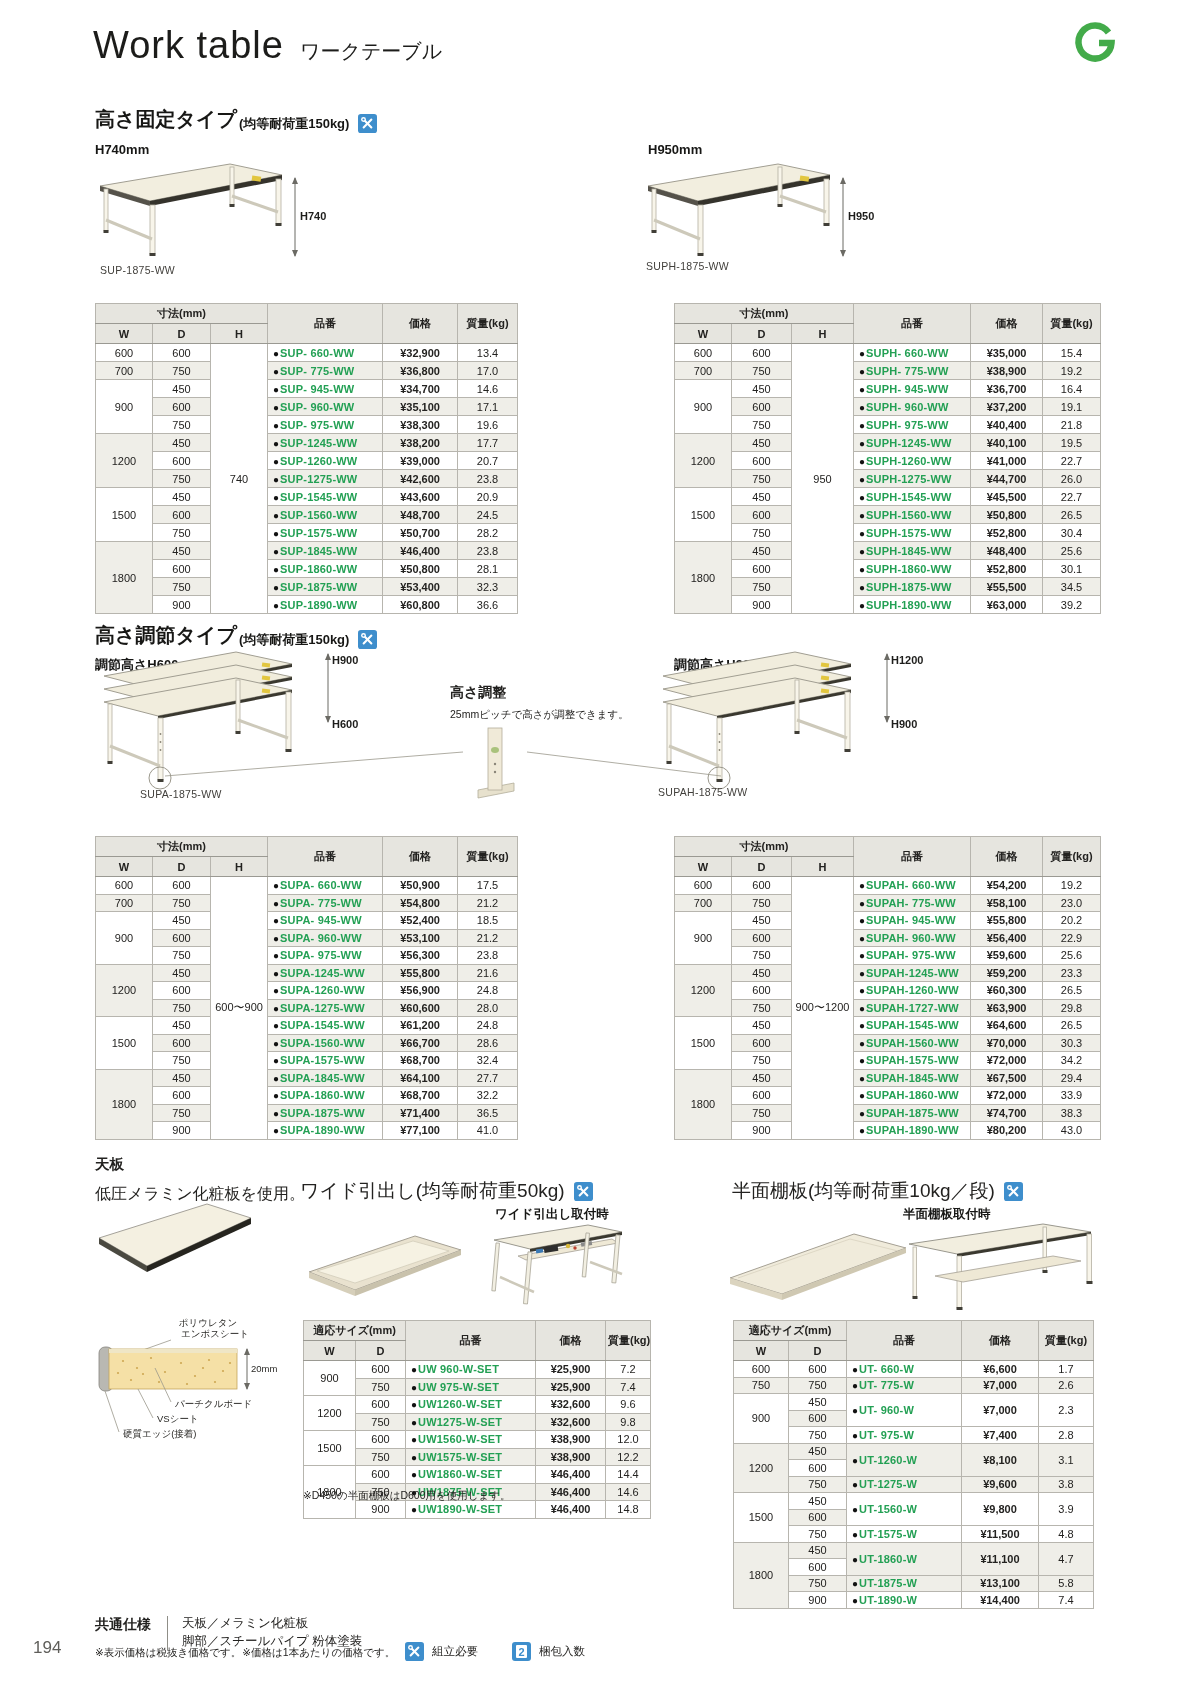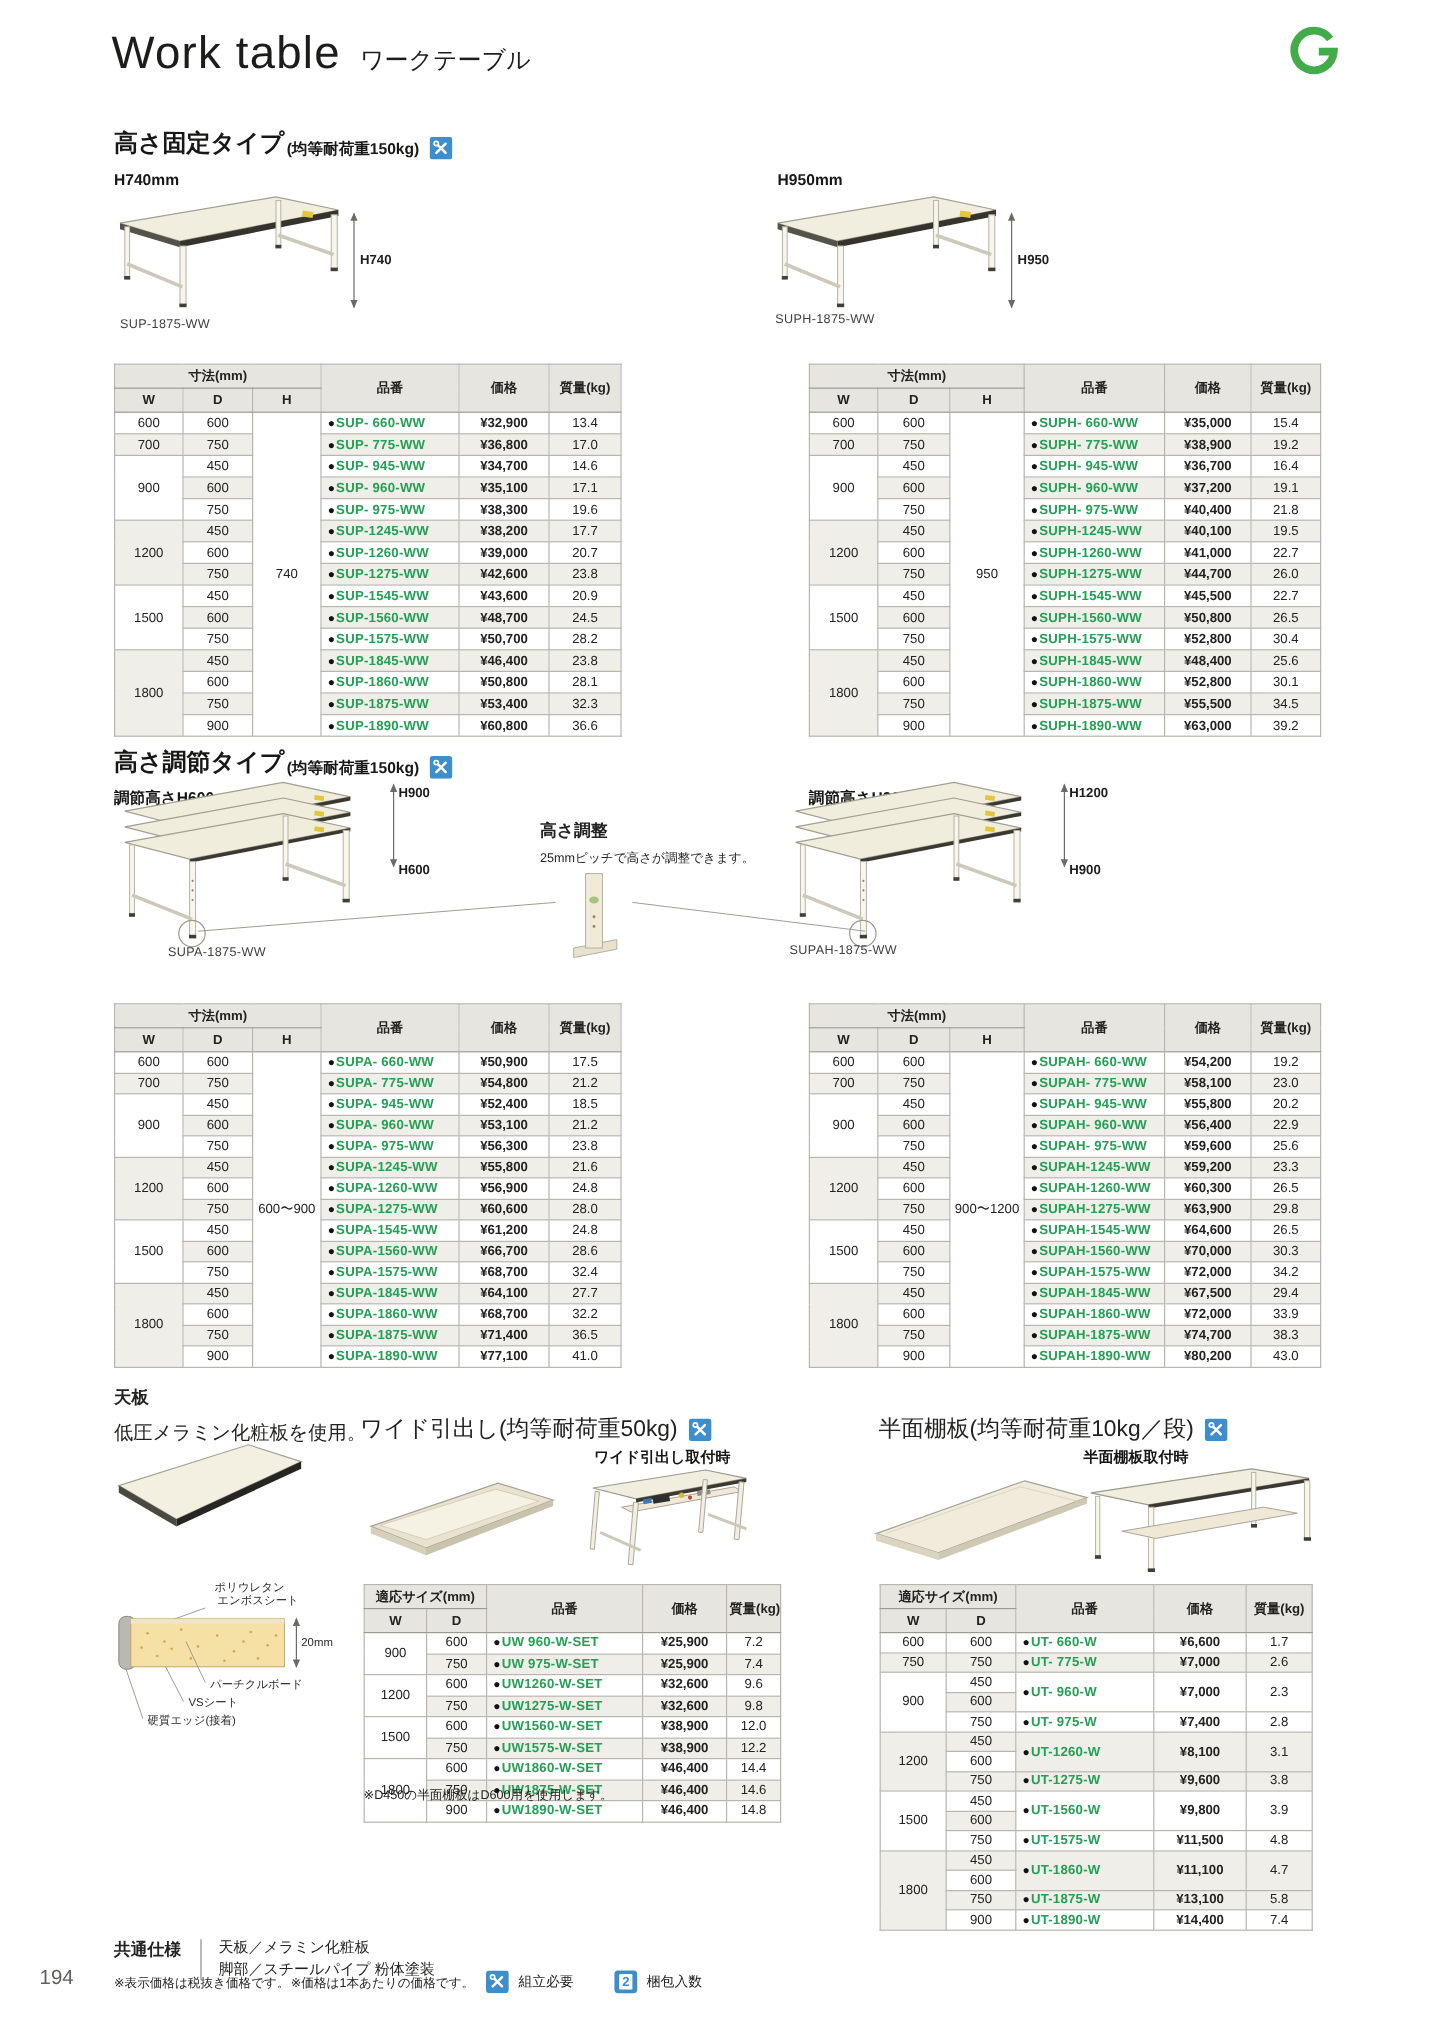"SUPAH-1275-WW" span.cd { text: SUPAH-1275-WW -> SUPAH-1727-WW }
